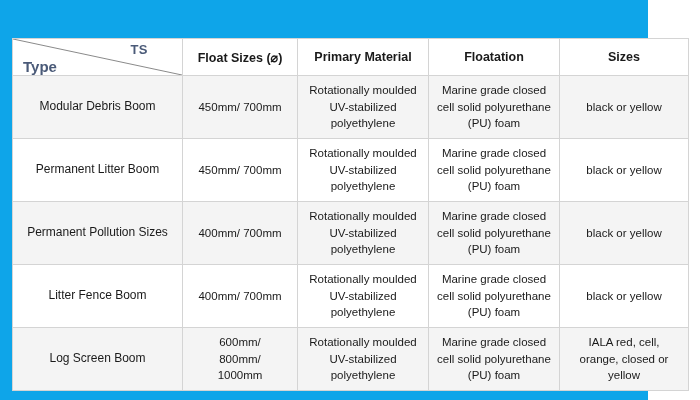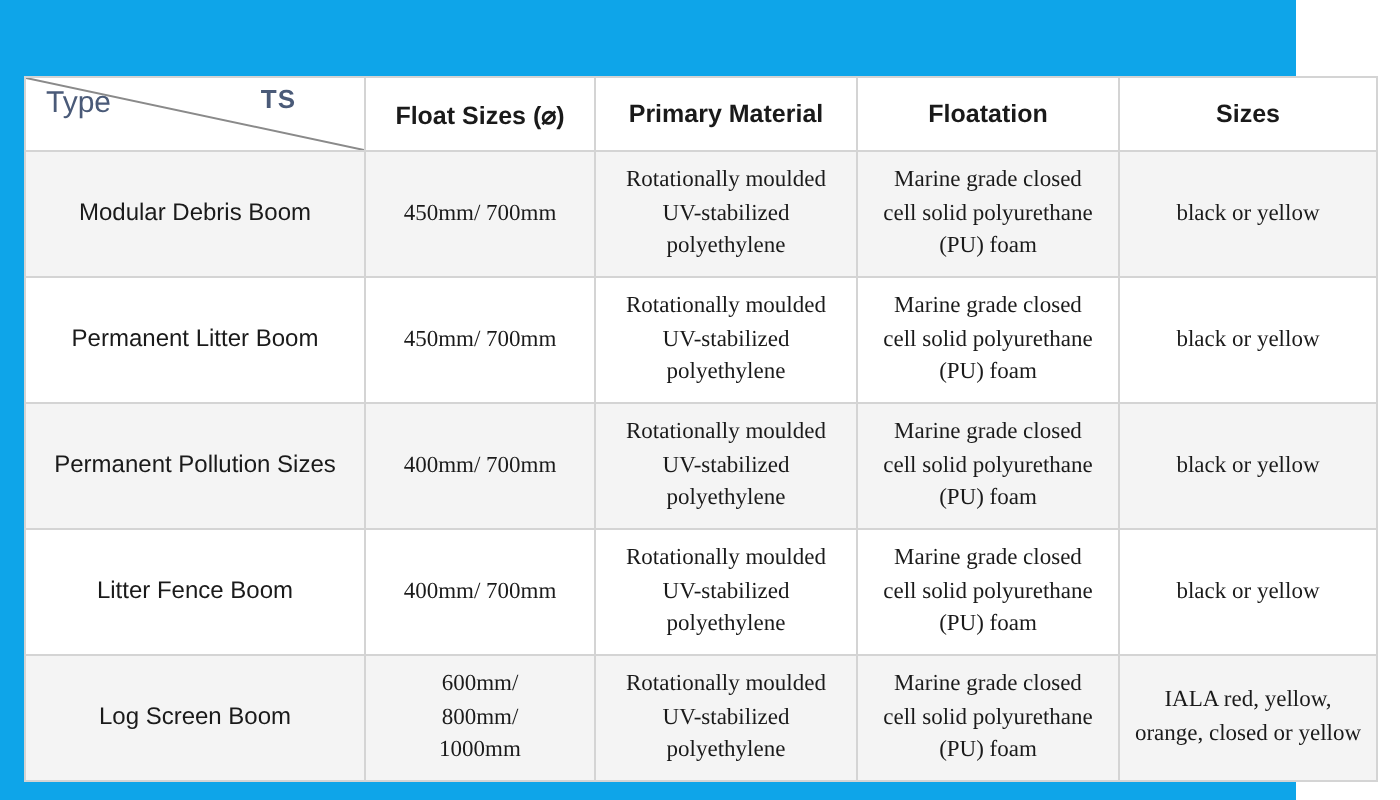"Type" .corner-type { bottom: 15px -> 0; font-weight: normal -> bold }
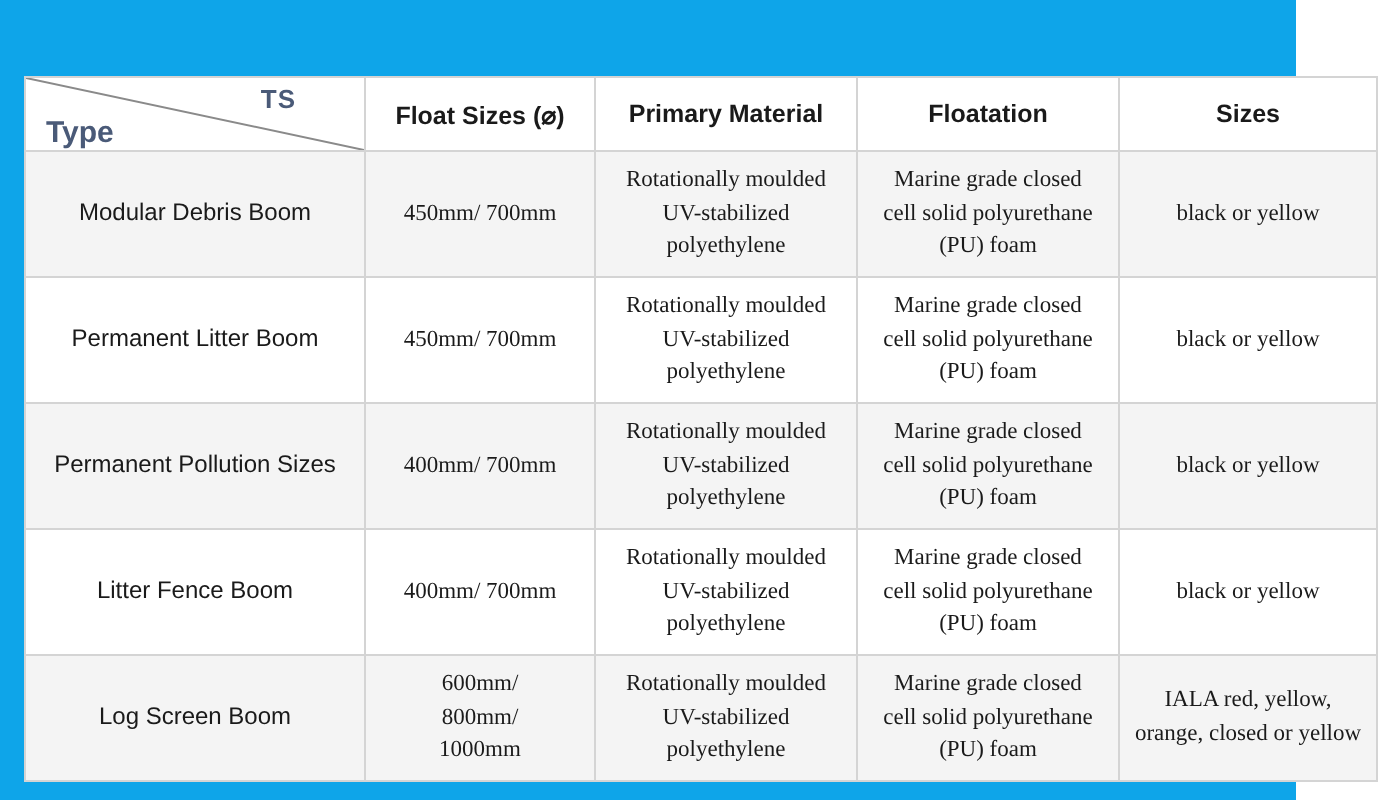"Rotationally moulded" .cell-line { font-family: Liberation Serif, serif -> none }
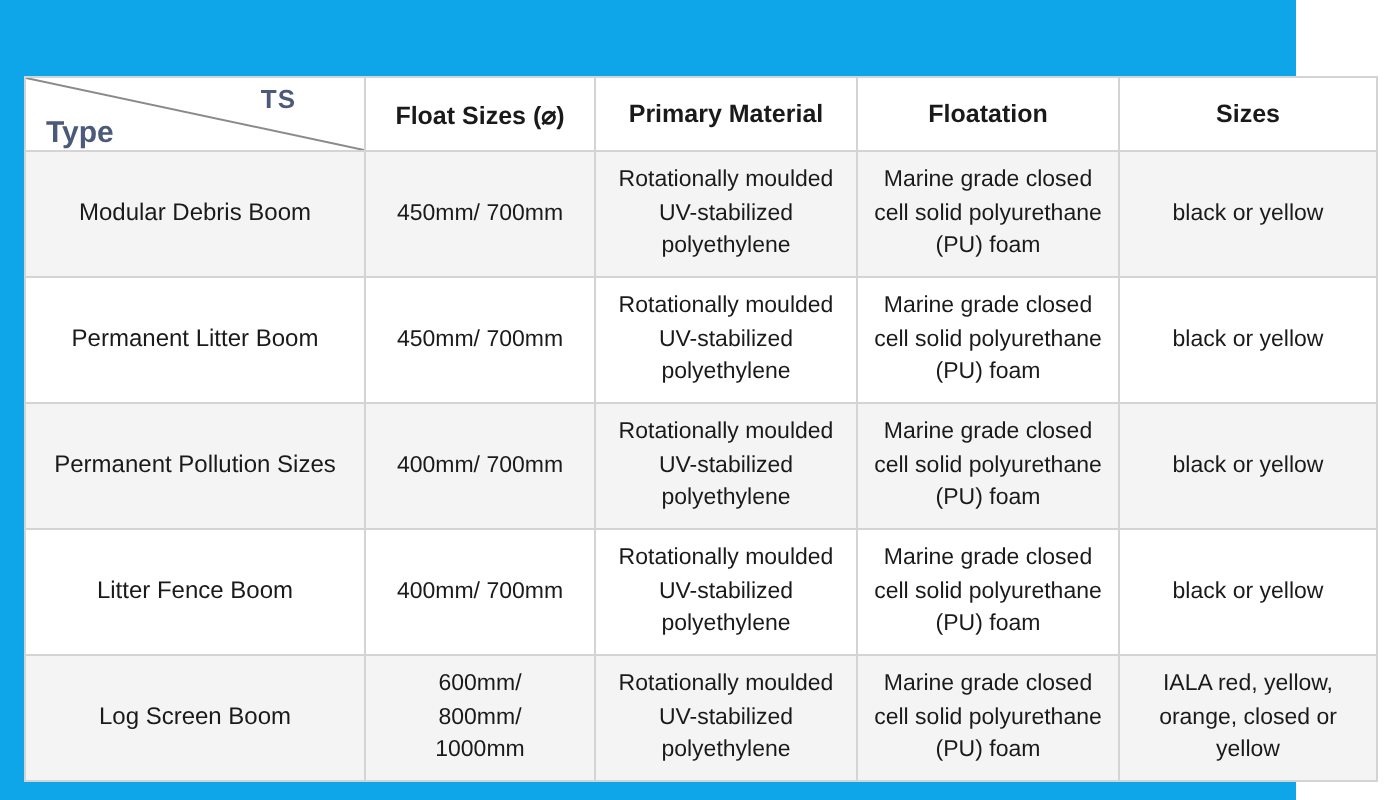"IALA red, yellow," span.cell-line { text: yellow -> cell }
